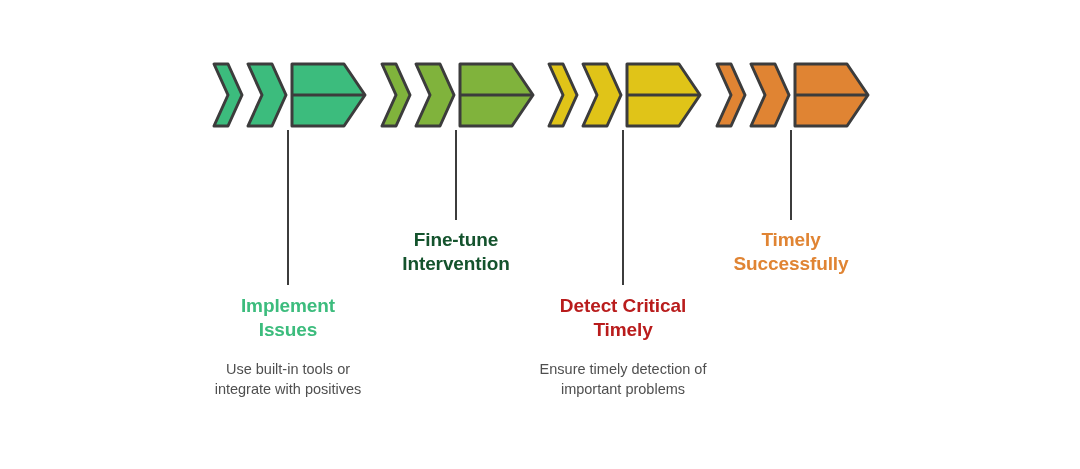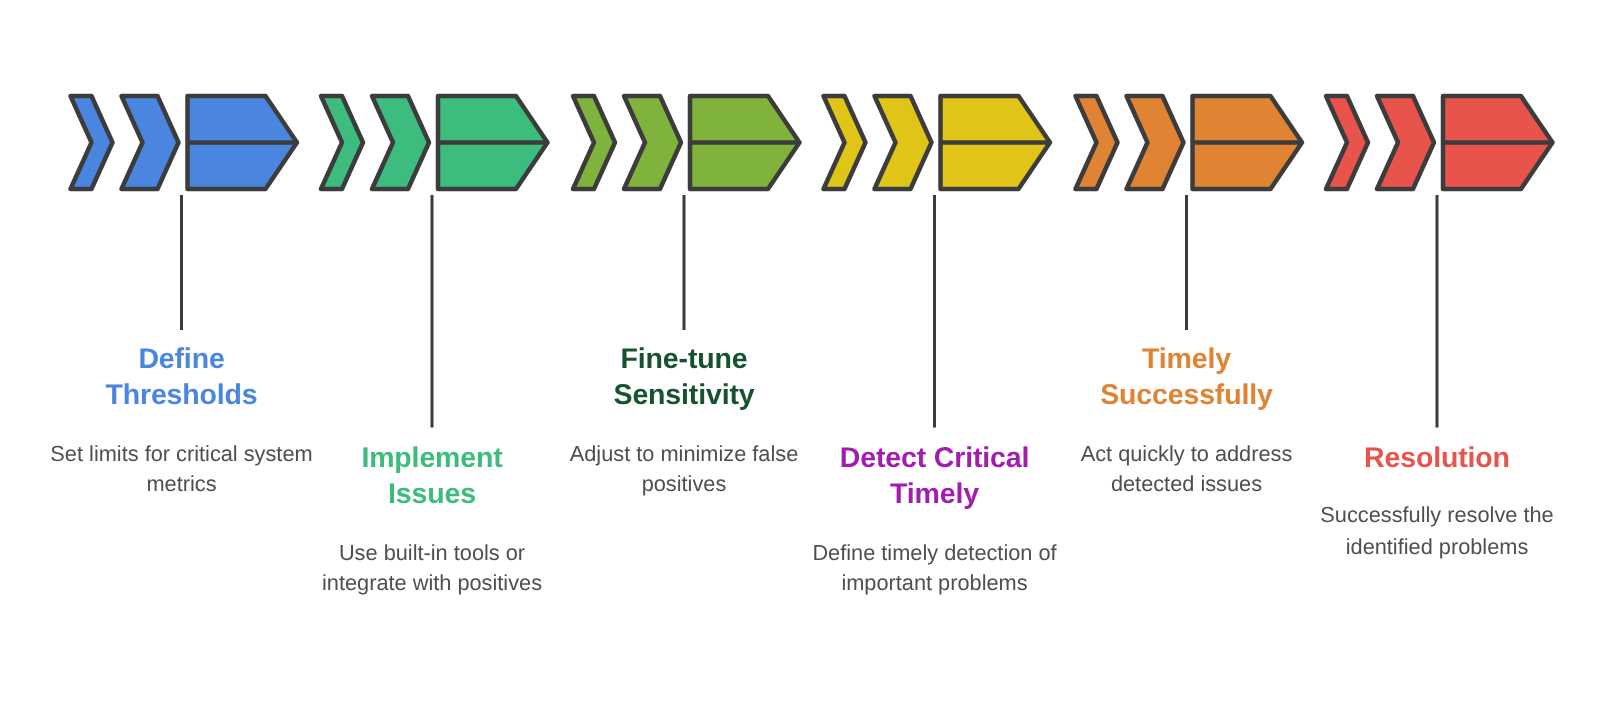"Define" div.step { html: <div> <div> <svg> <path></path> <path></path> <path></path> <path></path> </svg> </div> <div></div> <div> <div><span>Define</span><br><span>Thresholds</span></div> <div>Set limits for critical system metrics</div> </div> </div> -> none }
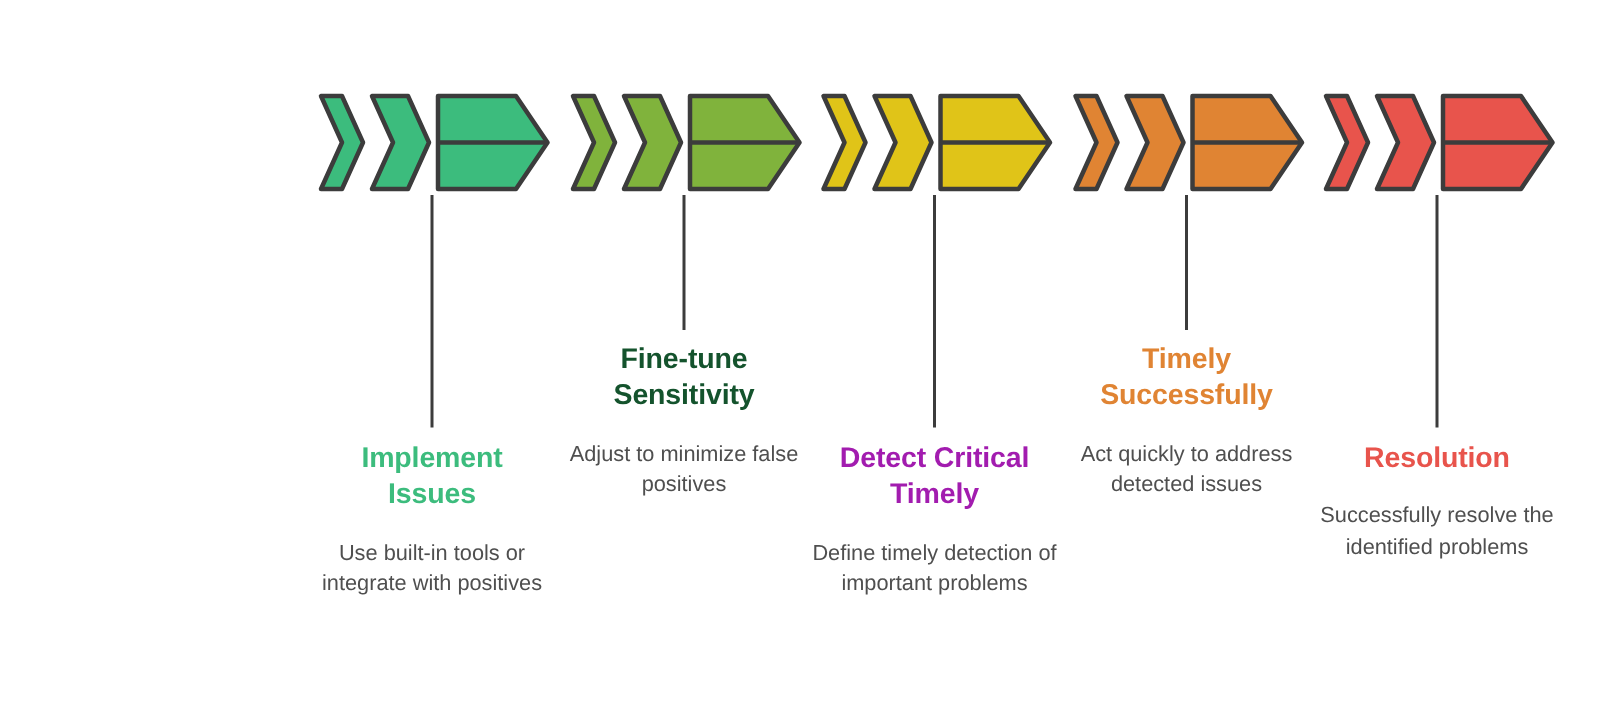"Sensitivity" span { text: Sensitivity -> Intervention }
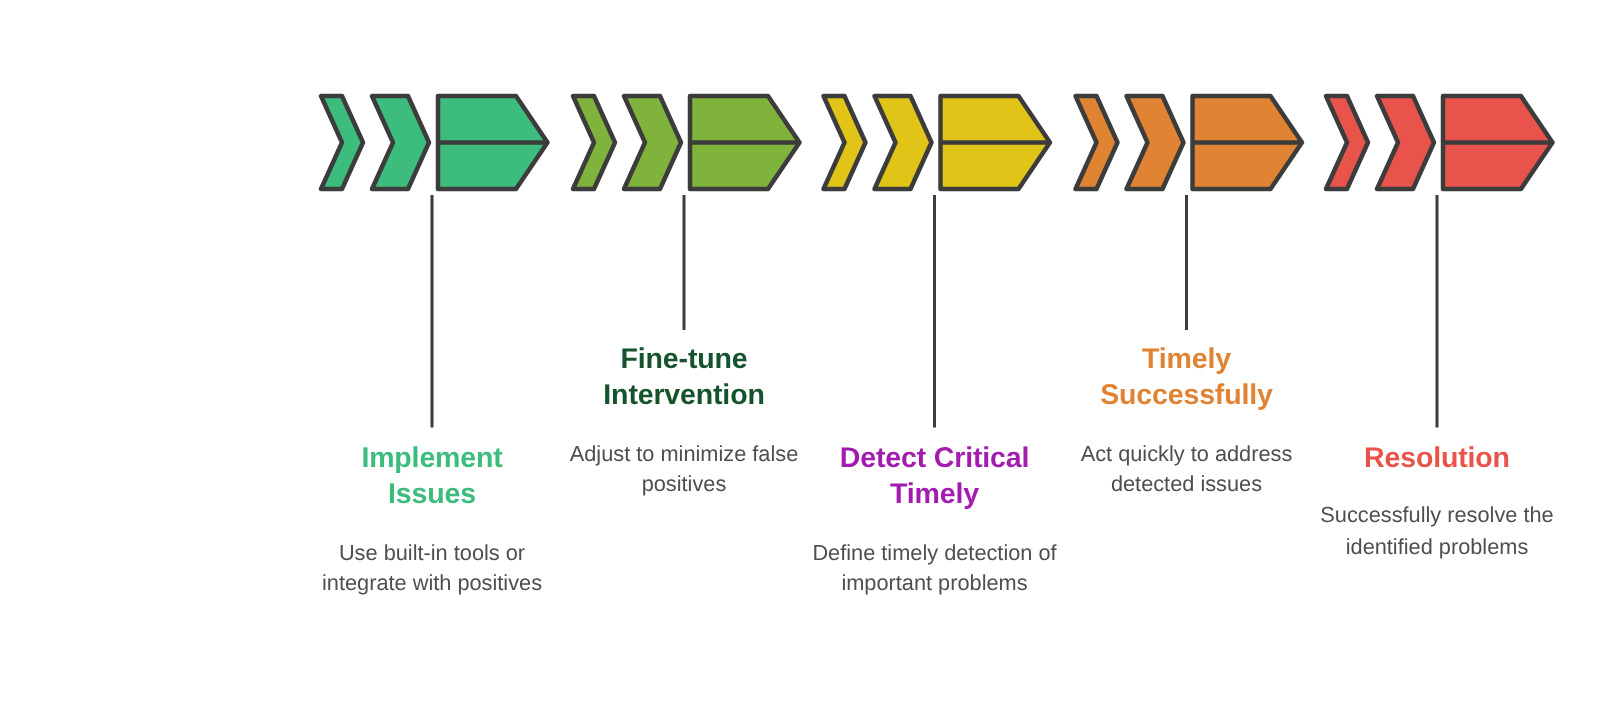"Adjust to minimize false positives" div.step-desc { html: <div>Adjust to minimize false positives</div> -> none }
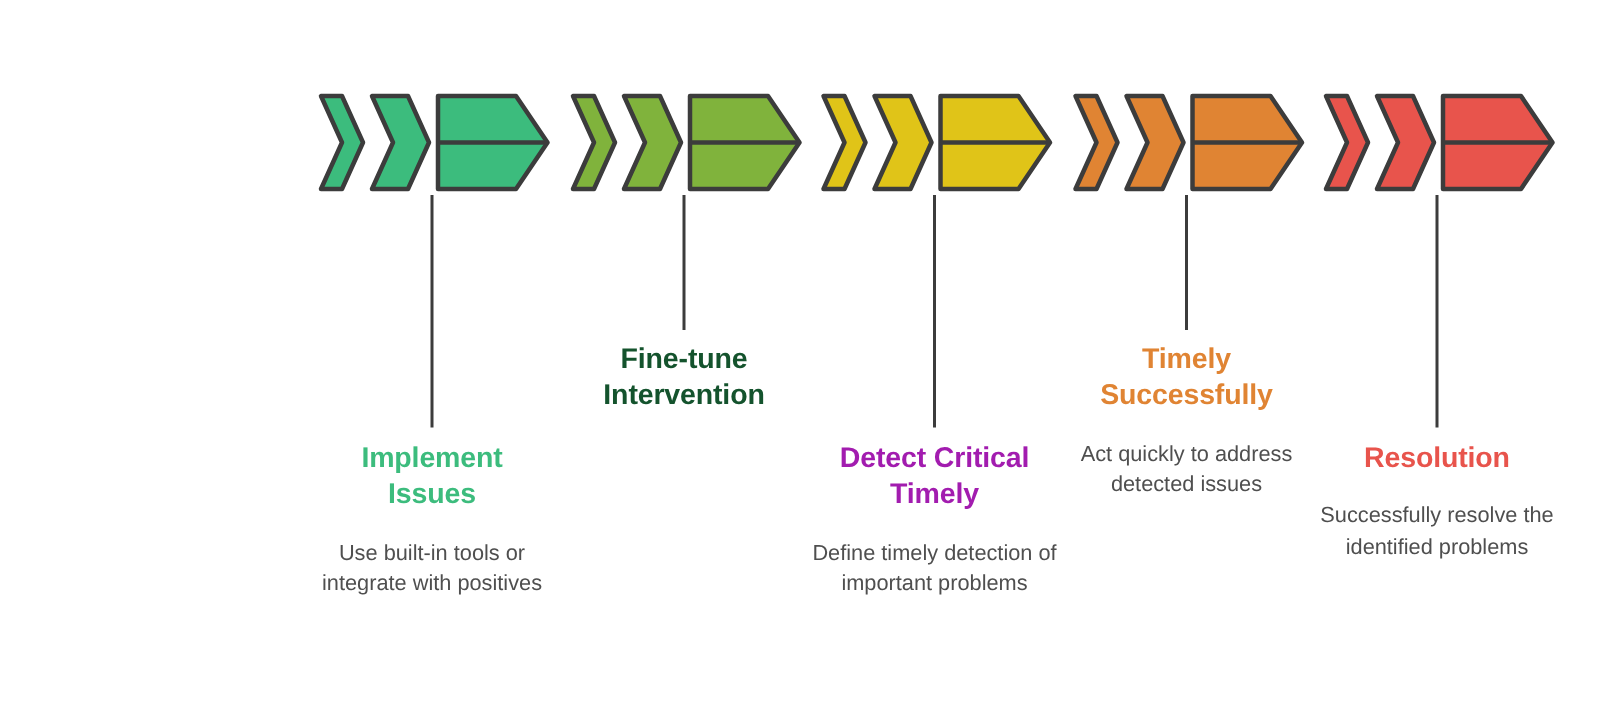"Detect Critical" div.step-title { color: #a21caf -> #b91c1c }
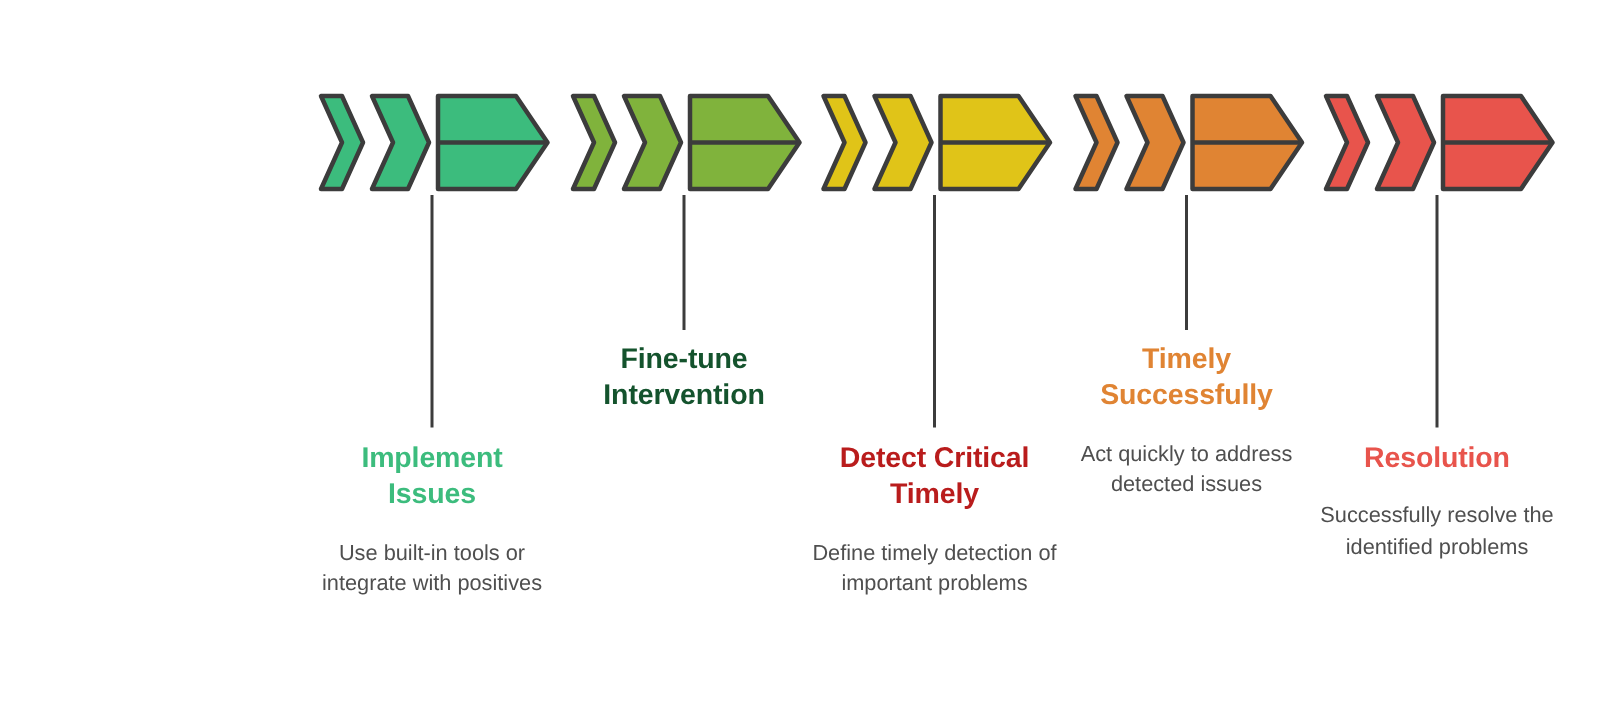"Act quickly to address detected" div.step-desc { html: <div>Act quickly to address detected issues</div> -> none }
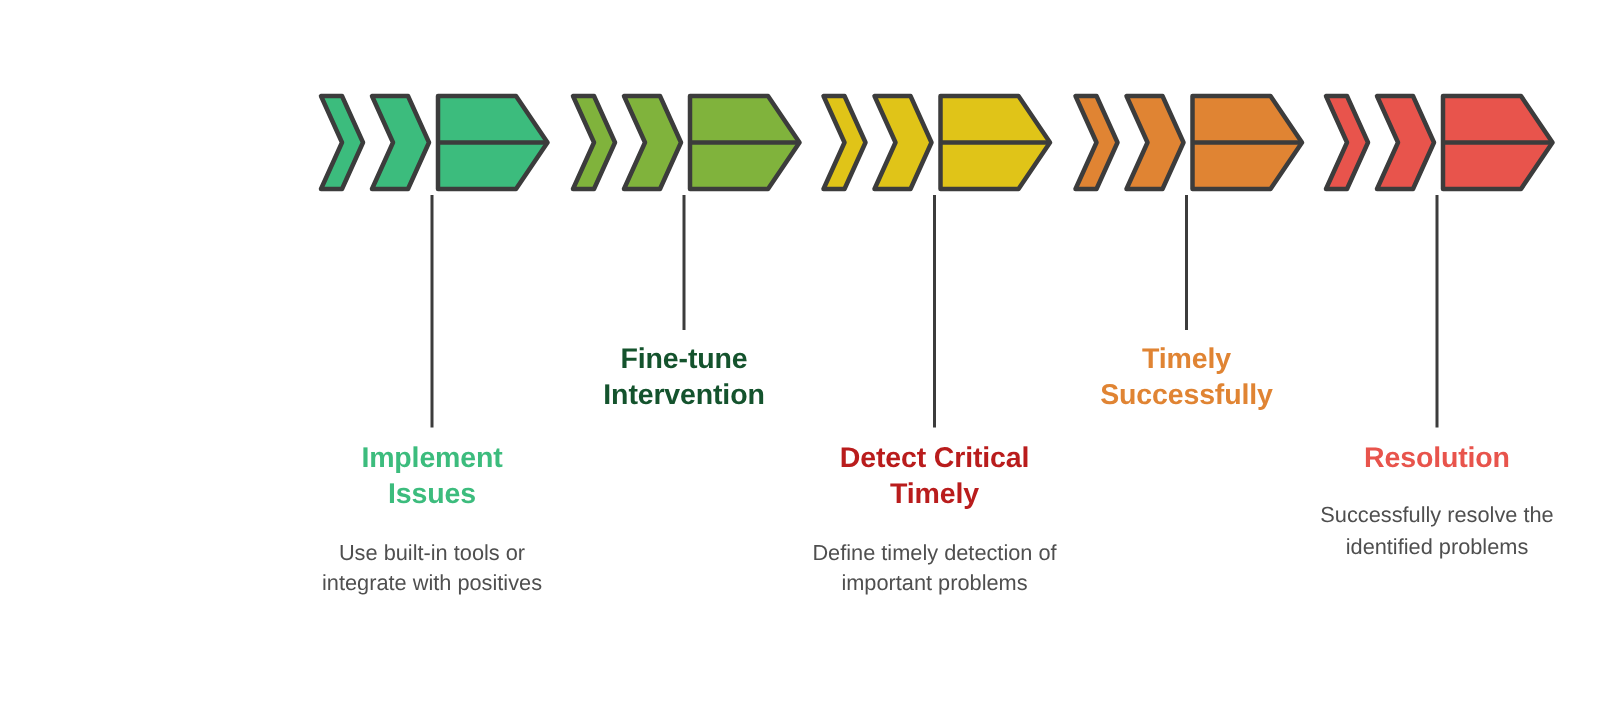"Resolution" div.step { html: <div> <div> <svg> <path></path> <path></path> <path></path> <path></path> </svg> </div> <div></div> <div> <div><span>Resolution</span></div> <div>Successfully resolve the identified problems</div> </div> </div> -> none }
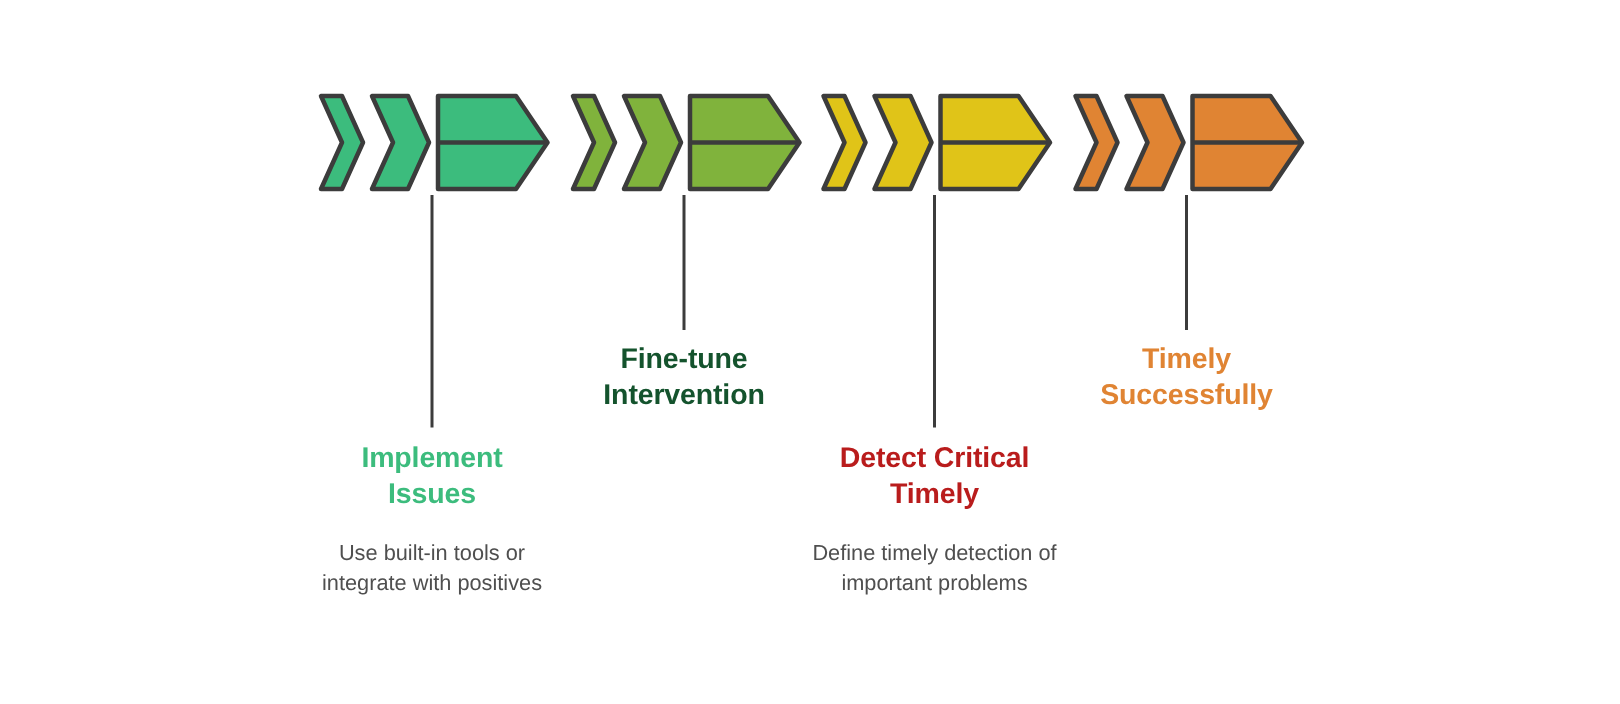"Define timely detection of important" div.step-desc { text: Define -> Ensure }
